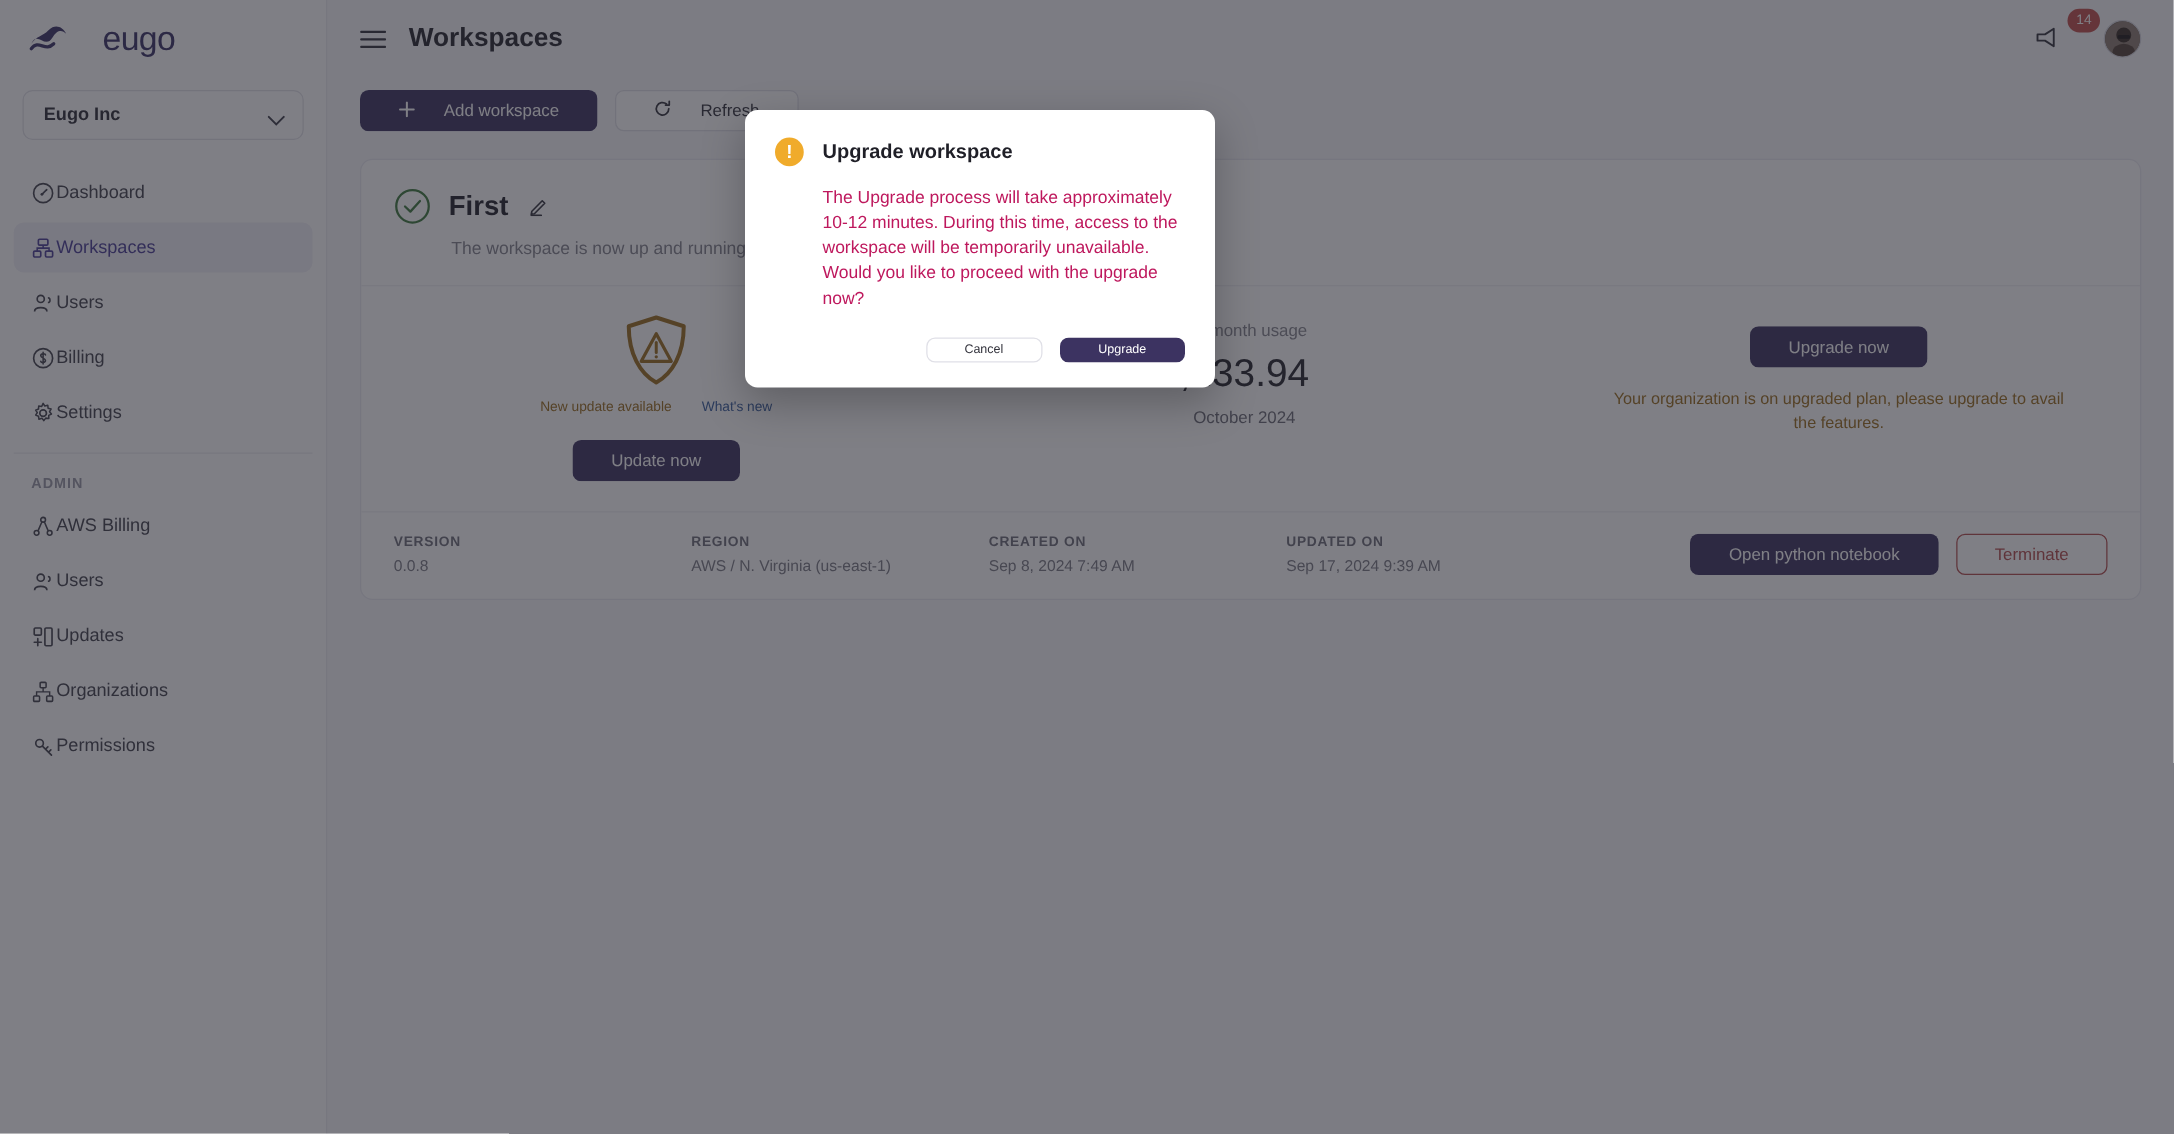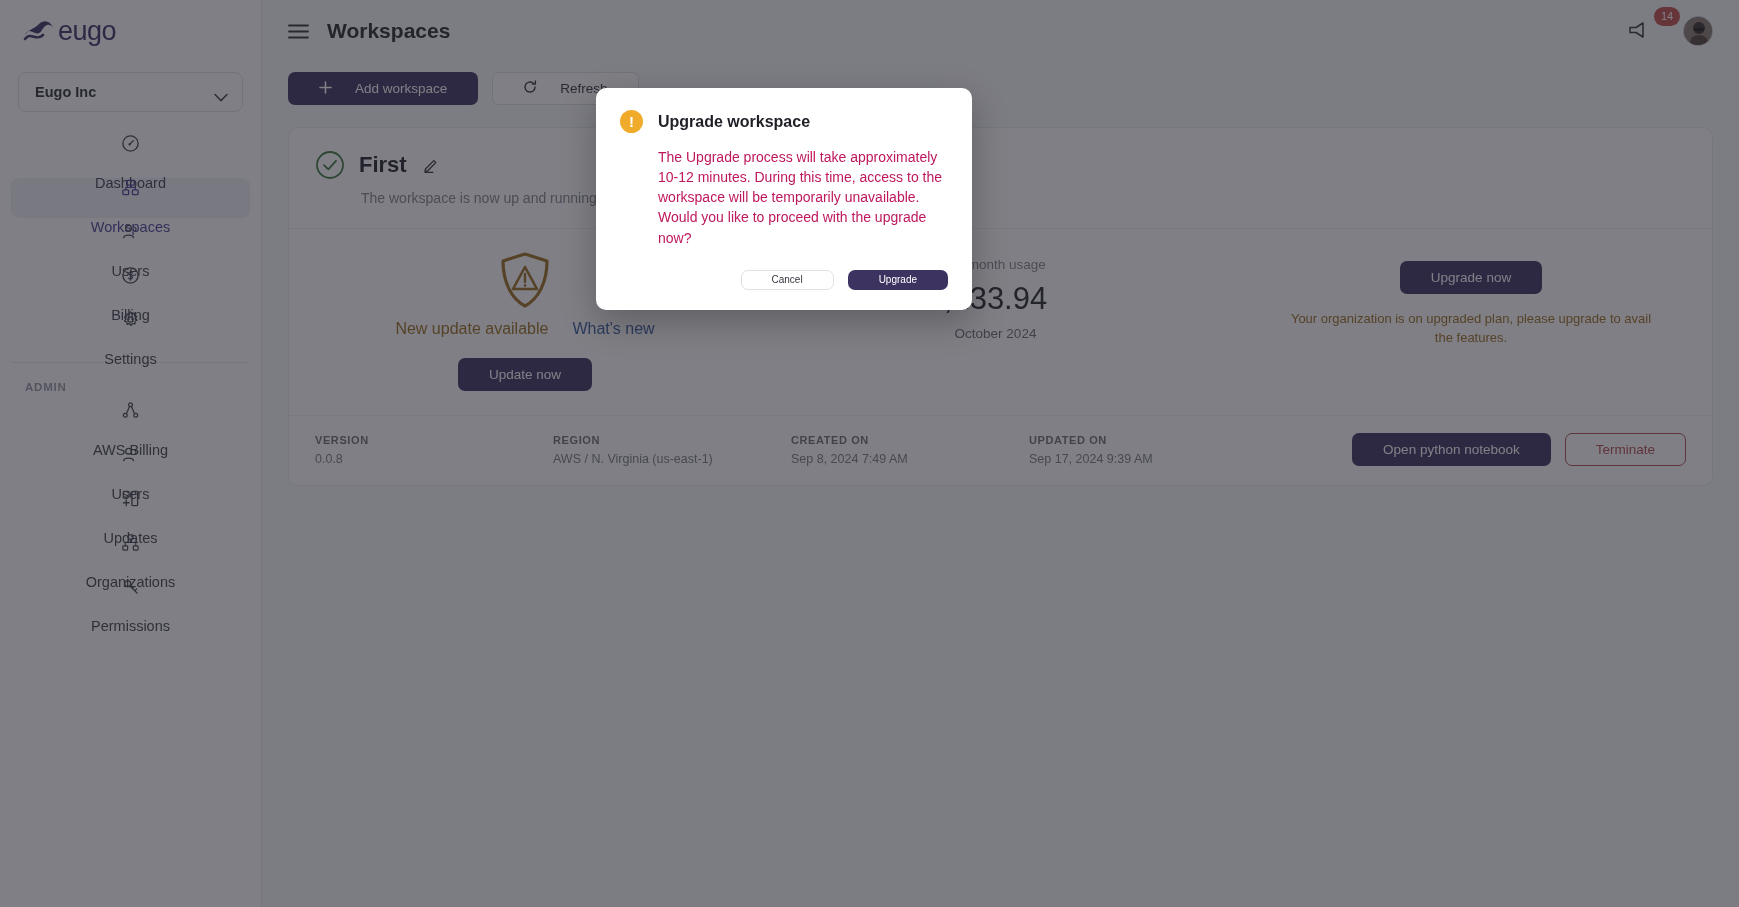"eugo" .brand { gap: 2px -> 26px }
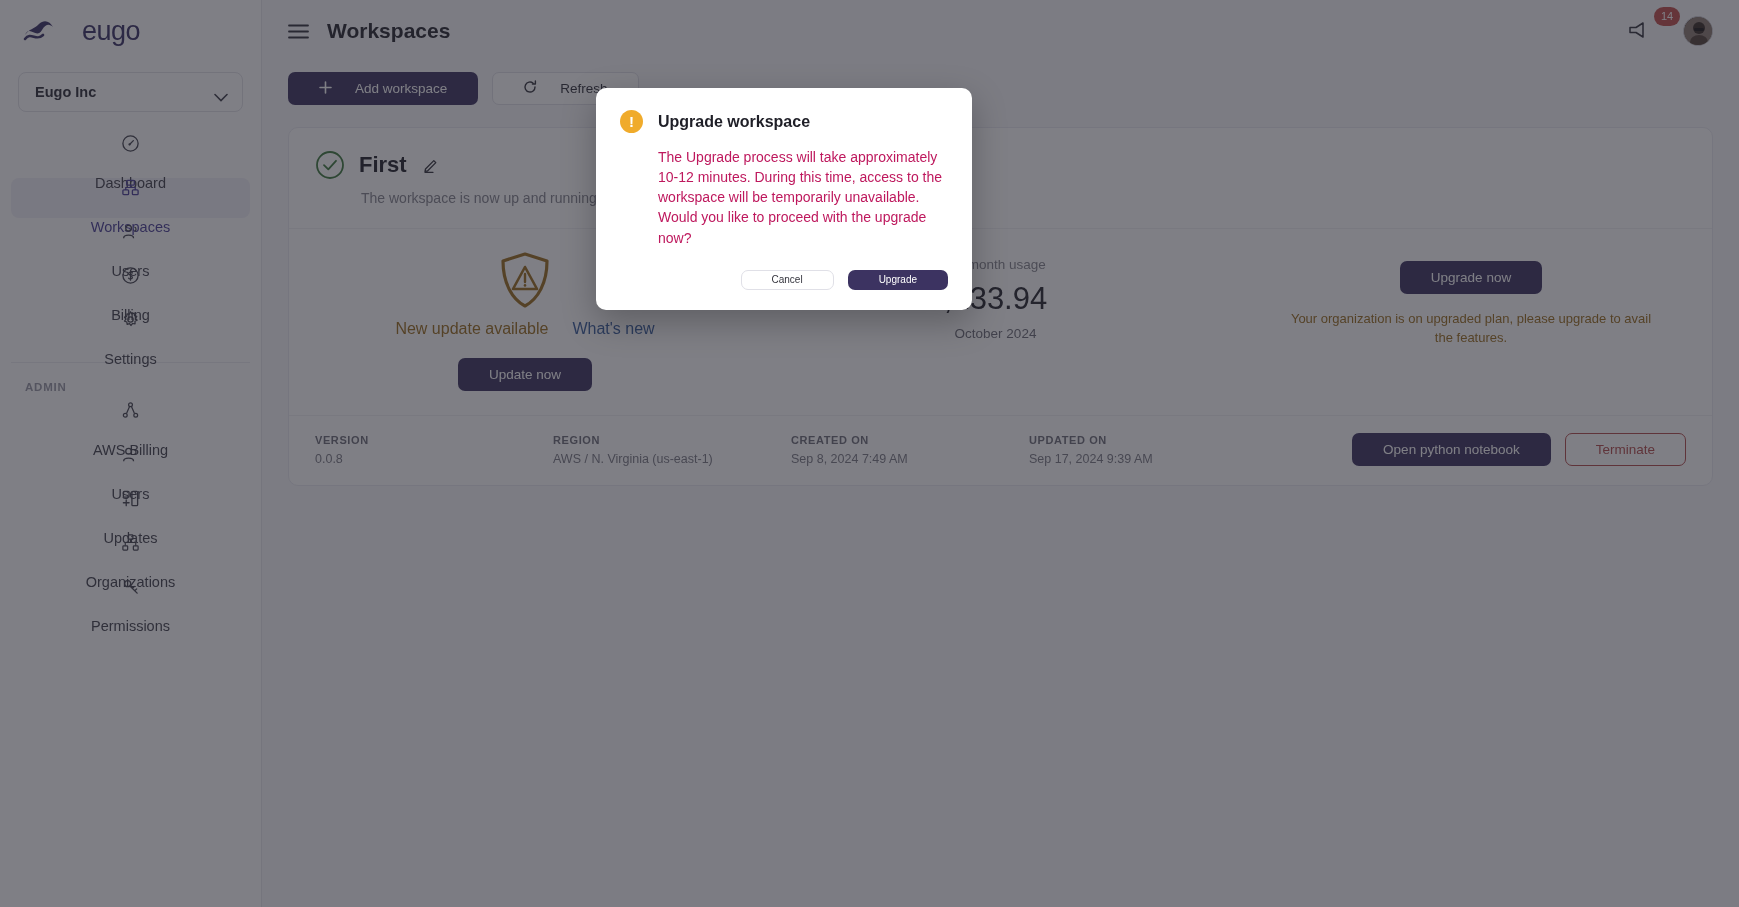"Dashboard" .nav-item { flex-direction: column -> none; gap: 22px -> 1px }
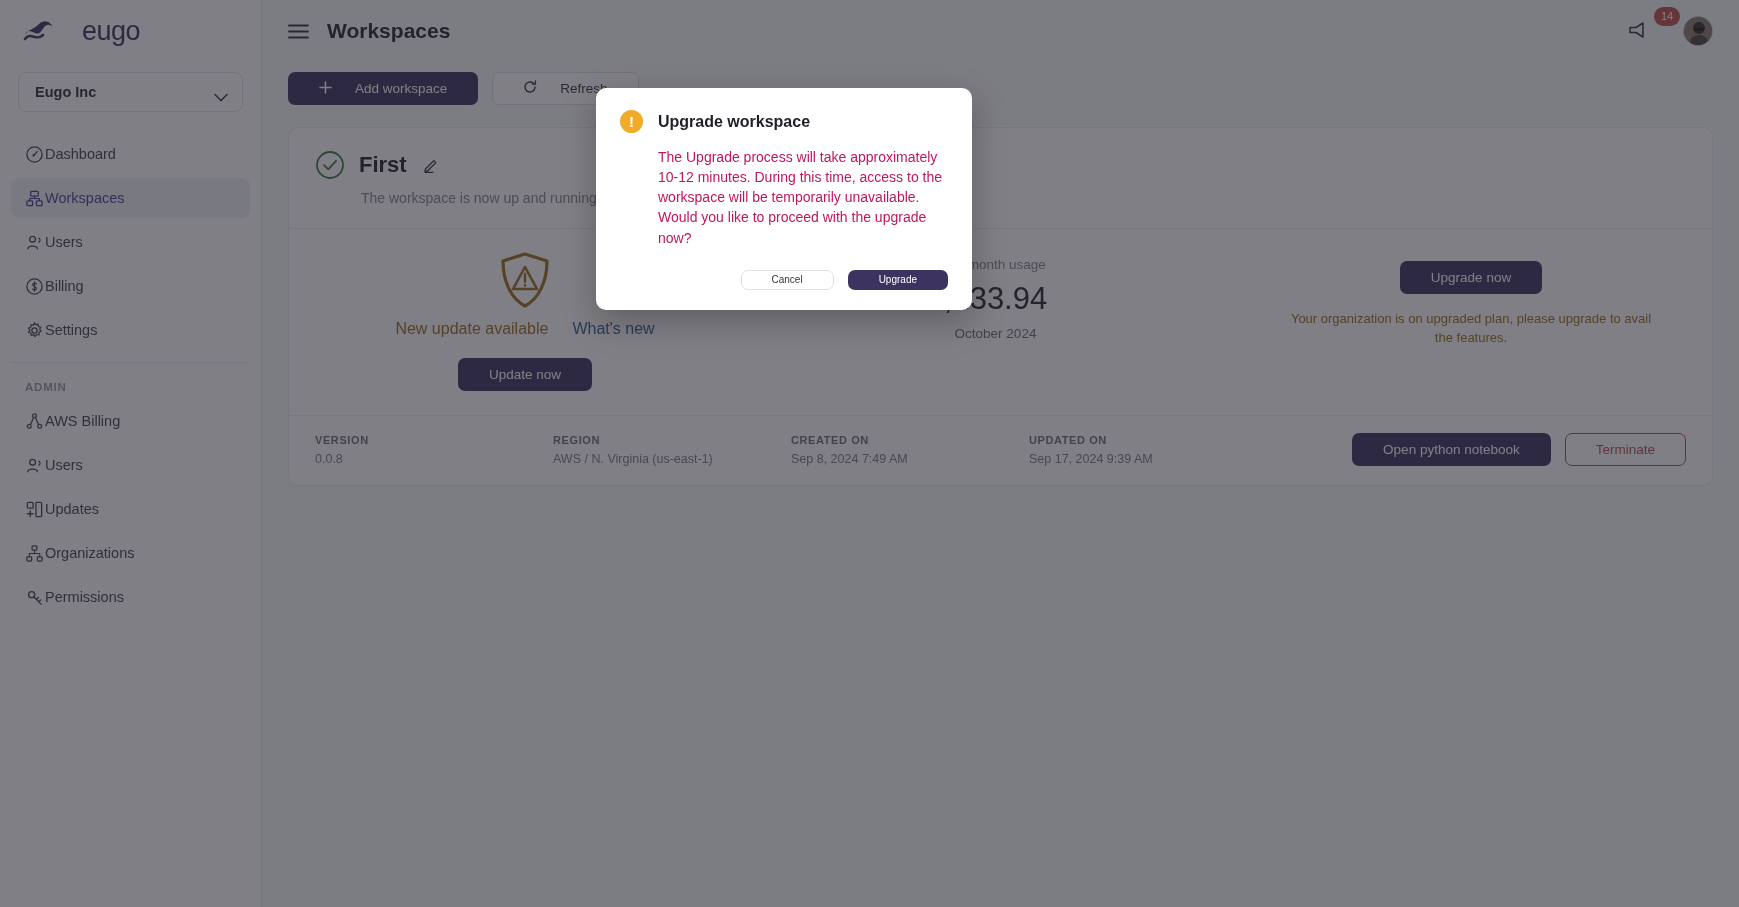"New update available" .update-links { font-size: 16px -> 11px }
